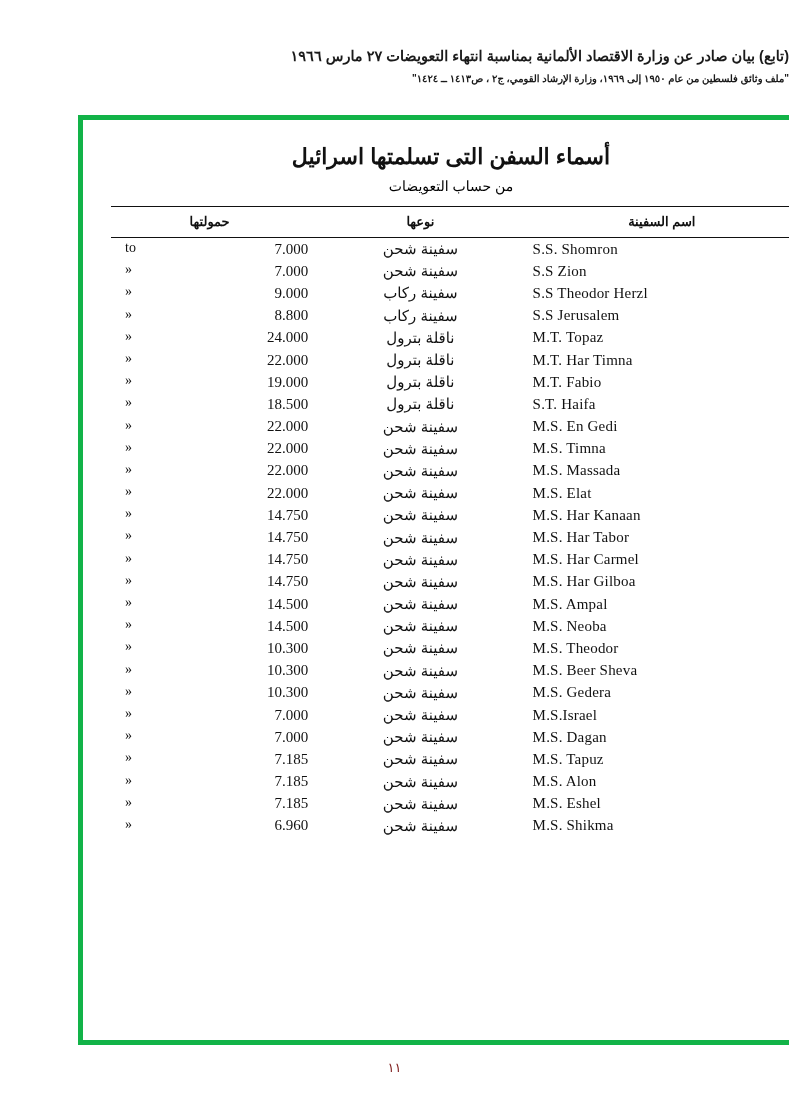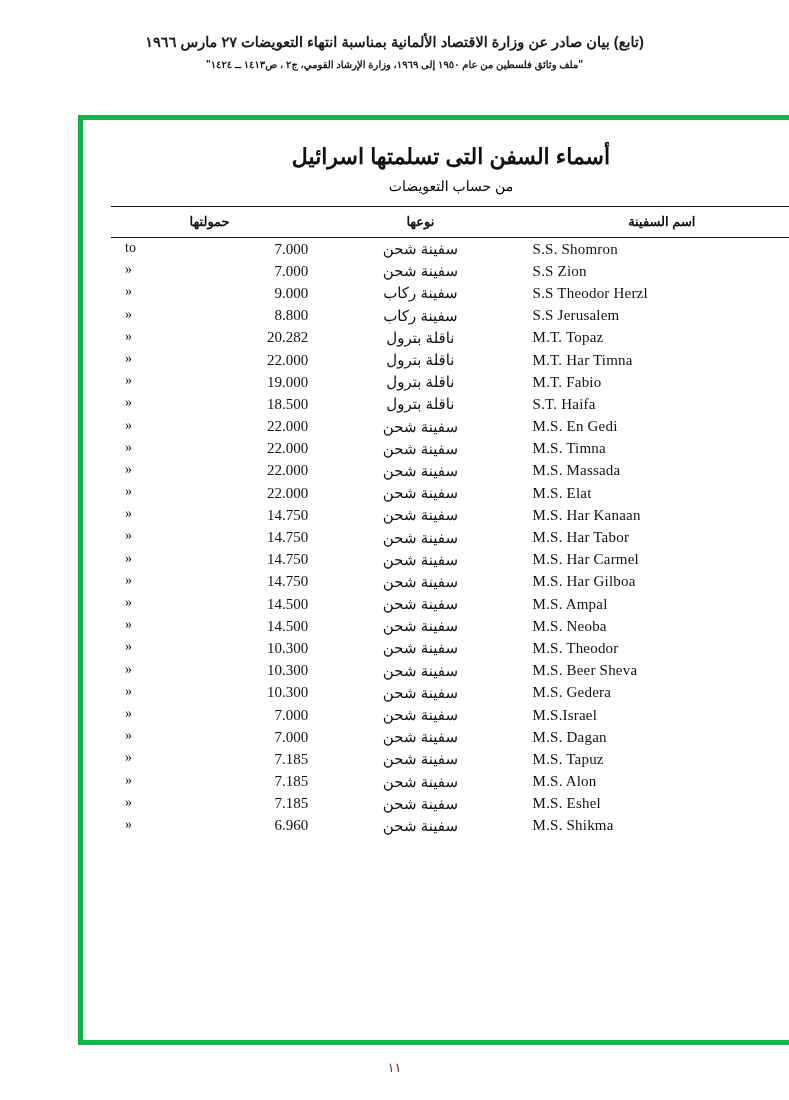"(تابع) بيان صادر عن وزارة" .doc-header { padding-top: 34px -> 48px; text-align: center -> none }
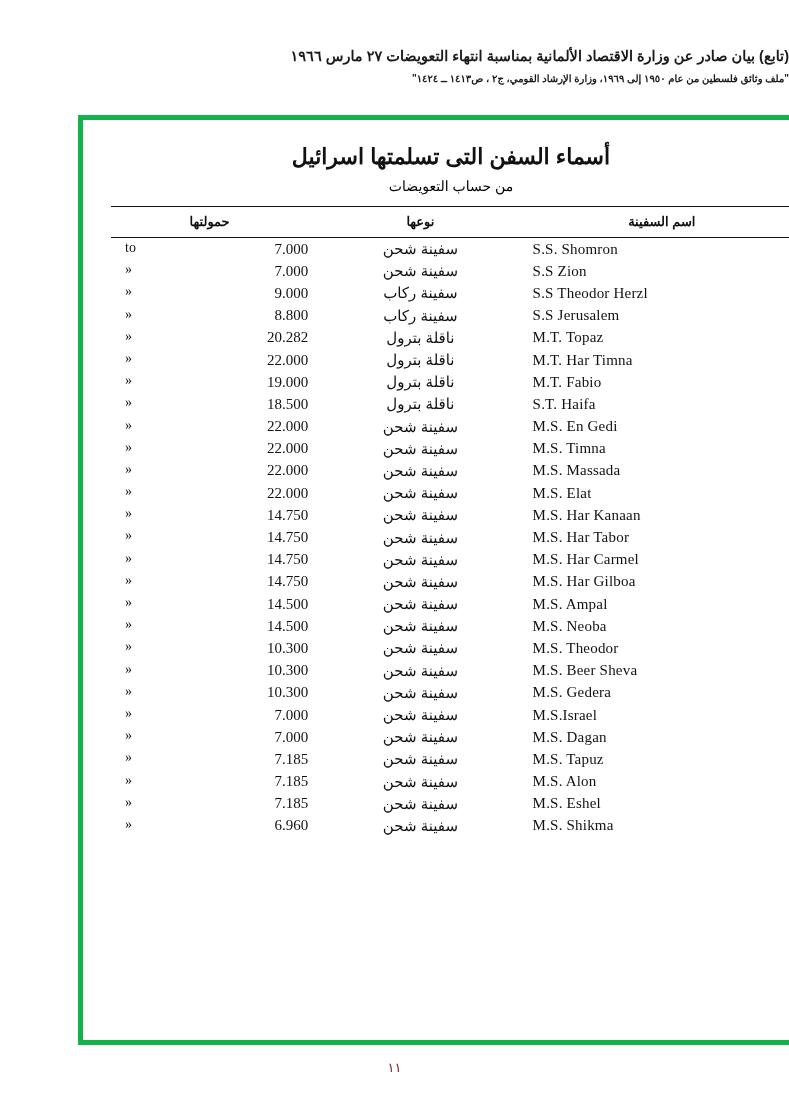"20.282" span { text: 20.282 -> 24.000 }
